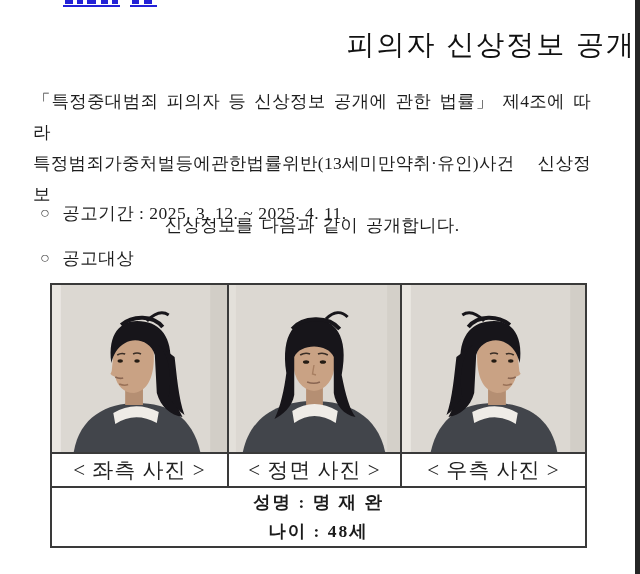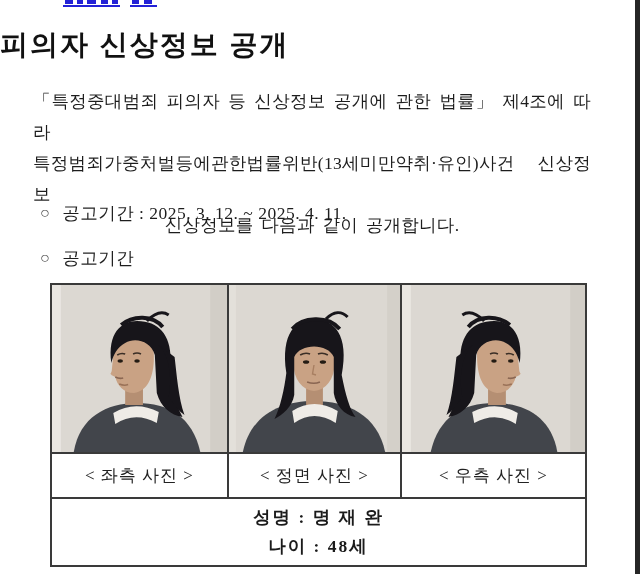"피의자 신상정보 공개" .title { font-weight: 700 -> 400; text-align: left -> right }
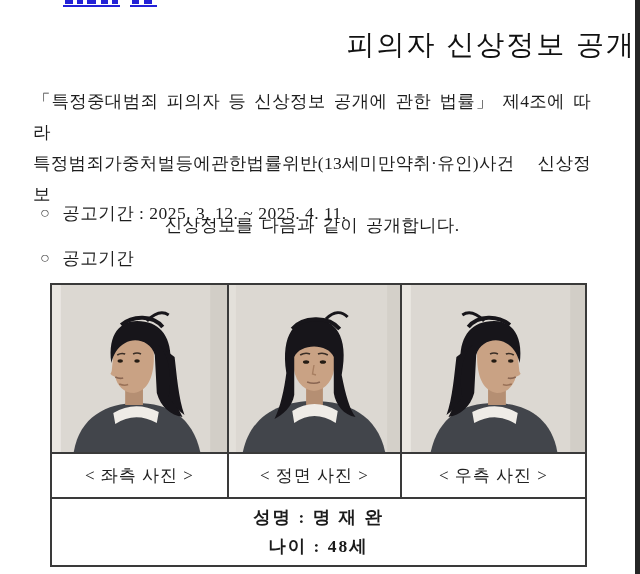"공고기간" span { text: 공고기간 -> 공고대상 }
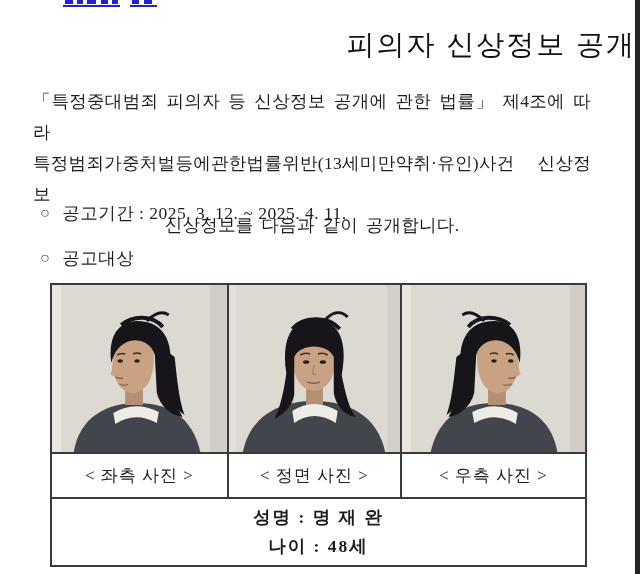"< 좌측 사진 >" td.caption-cell { font-size: 17px -> 21px; height: 45px -> 34px }
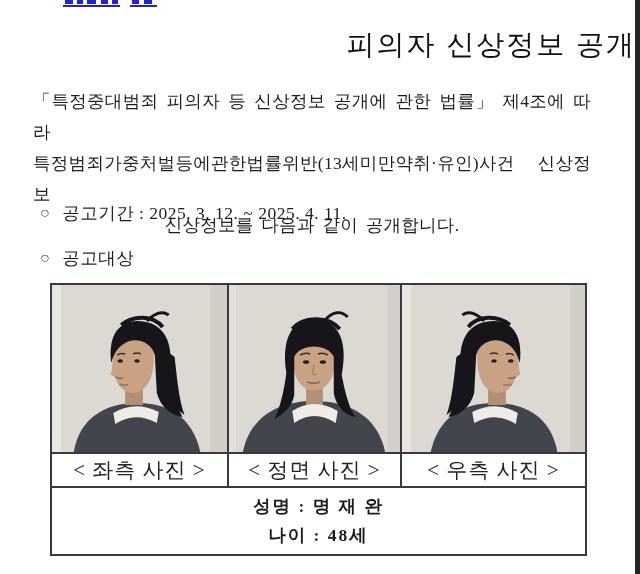"성명 : 명 재 완" td.info-cell { height: 68px -> 60px }
